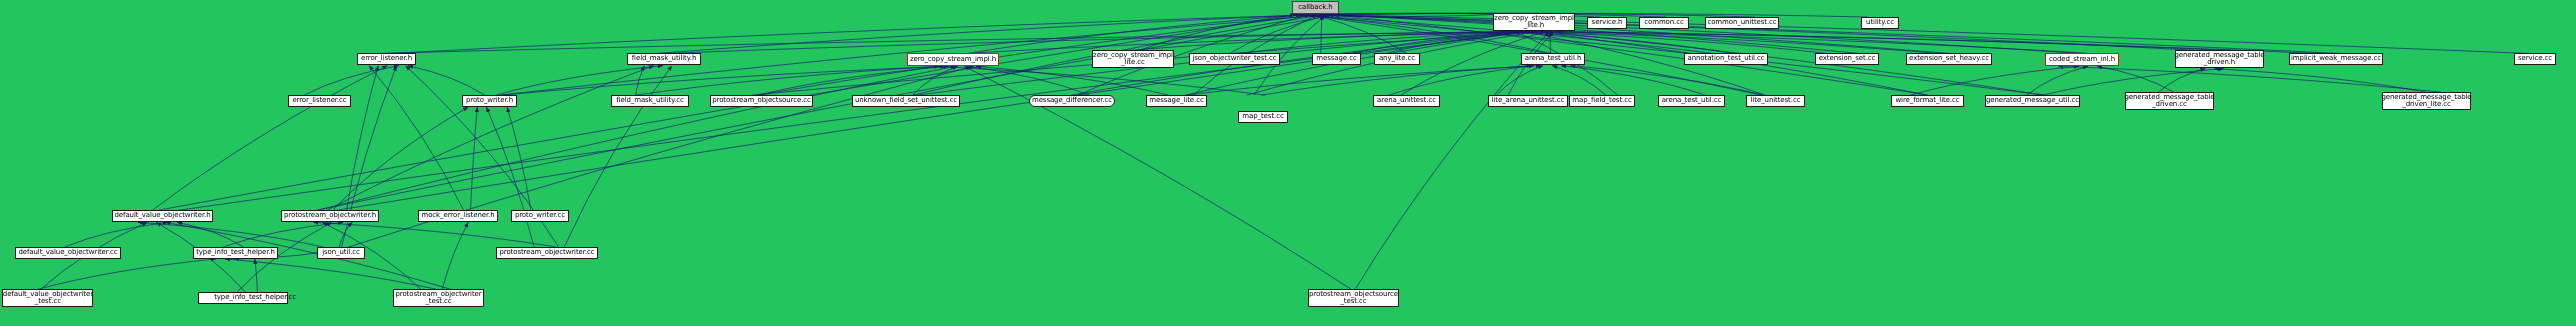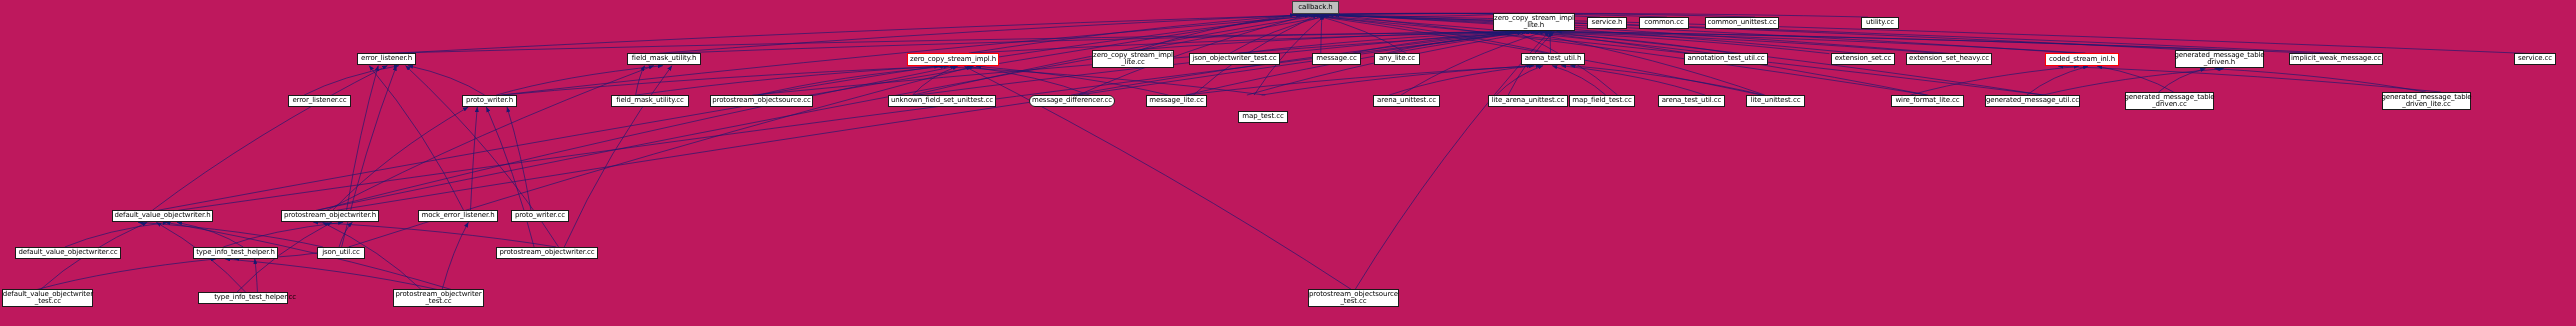"zero_copy_stream_impl" #graph { background: #be185d -> #22c55e }
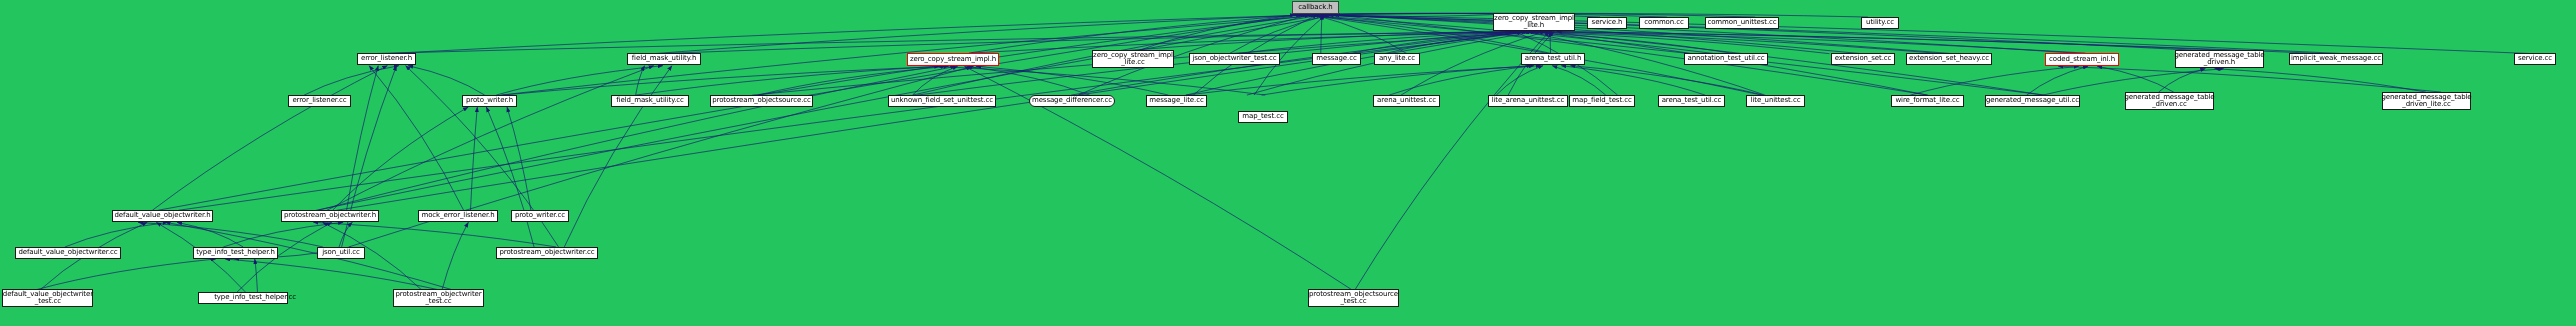"extension_set.cc" div.node { margin-left: 16px -> none }
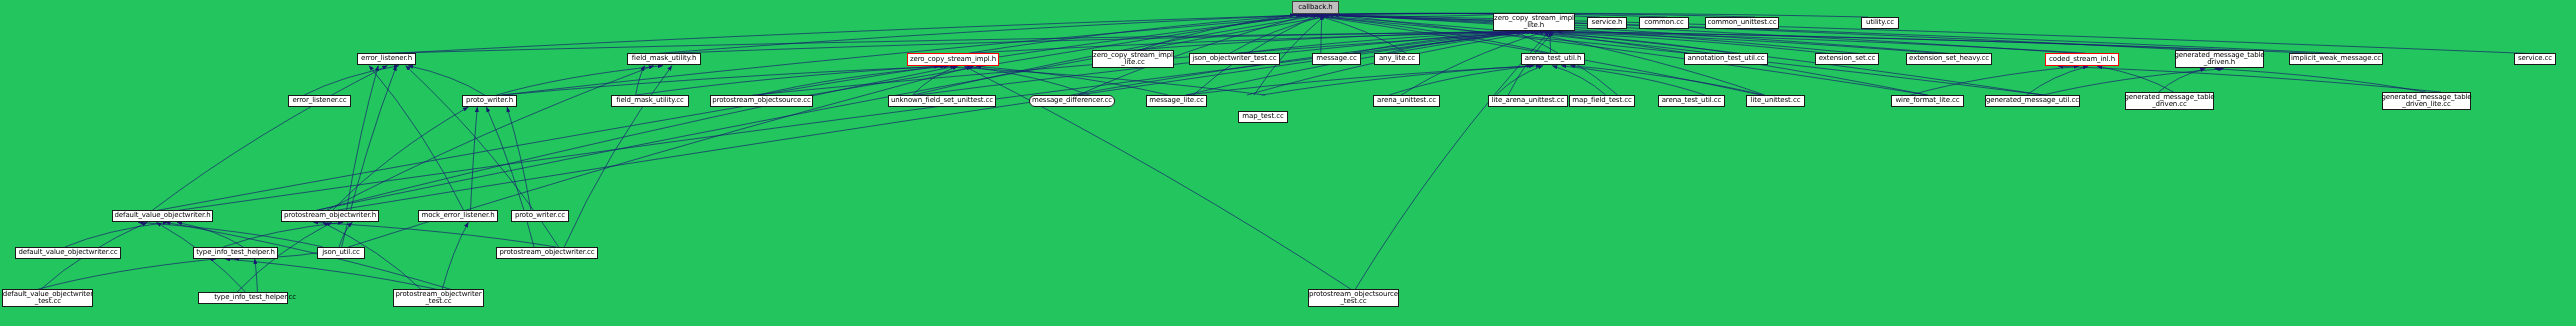"unknown_field_set_unittest.cc" div.node { margin-left: 36px -> none }
